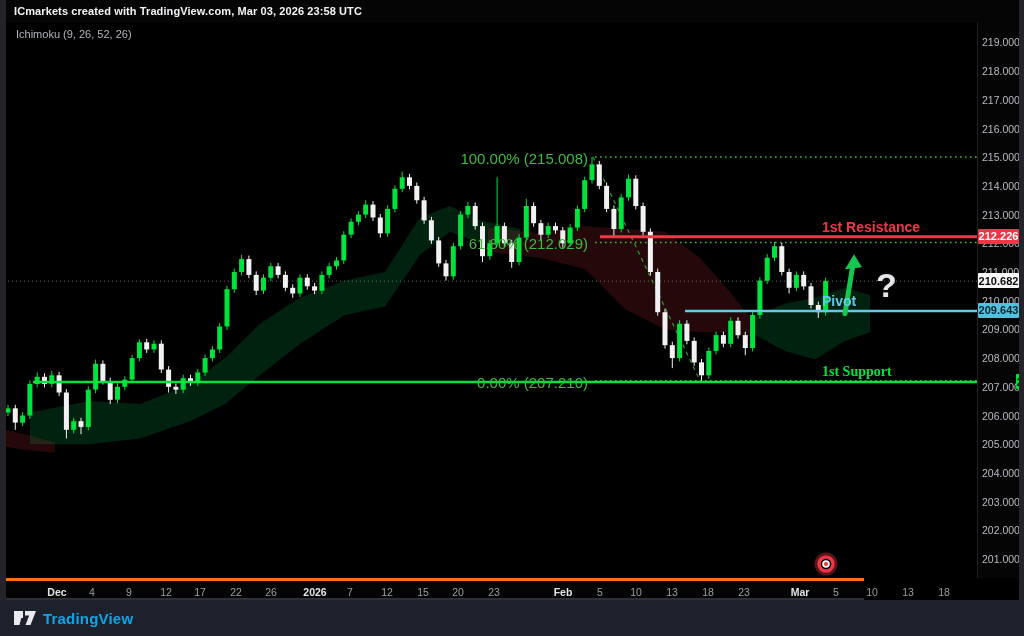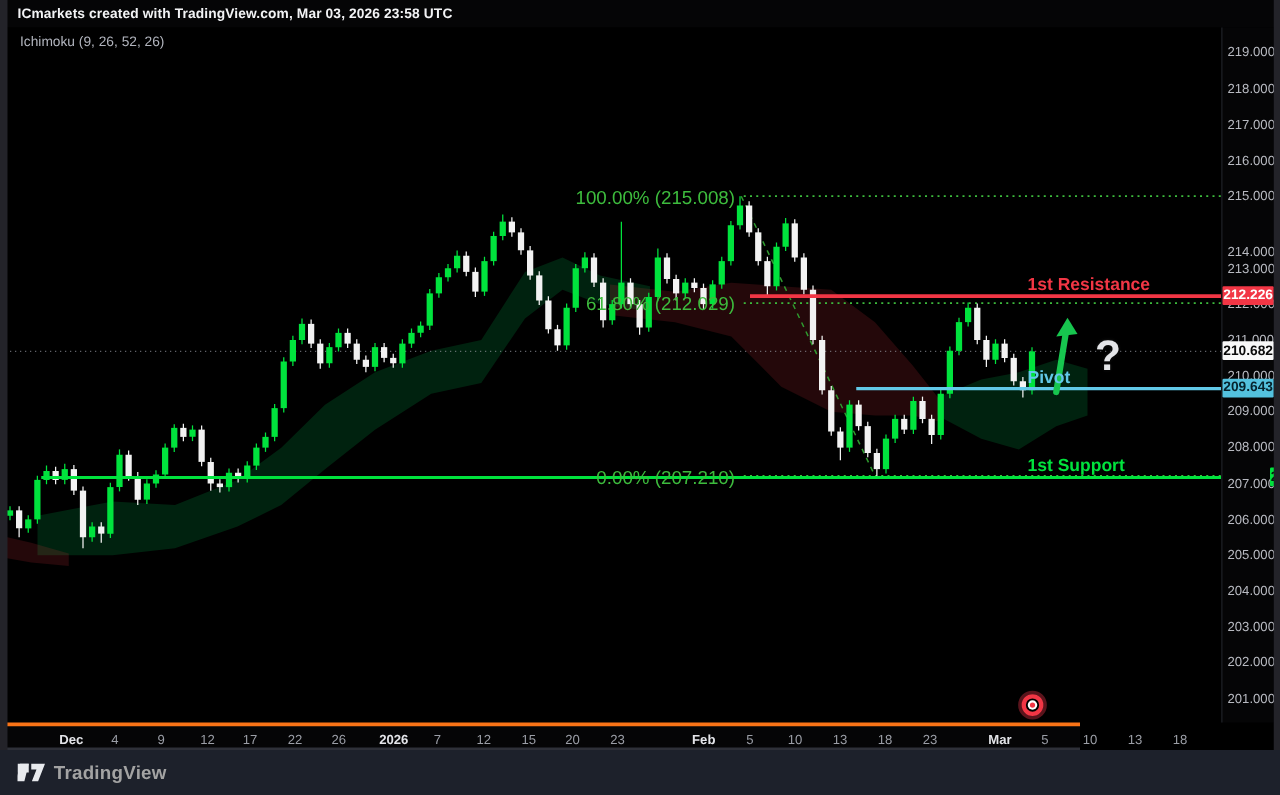"214.000" div.tick { margin-top: 16px -> none }
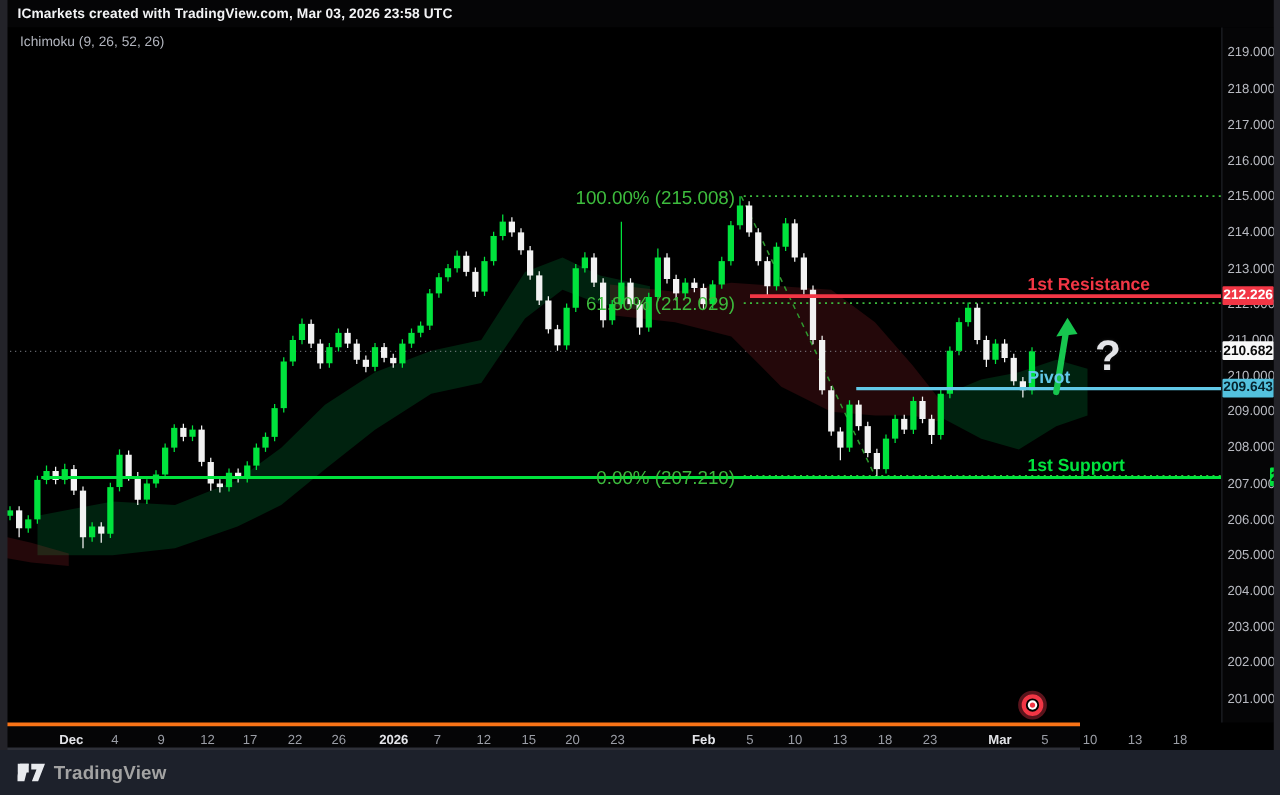"1st Support" div.anno-label { font-family: none -> Liberation Serif, serif }
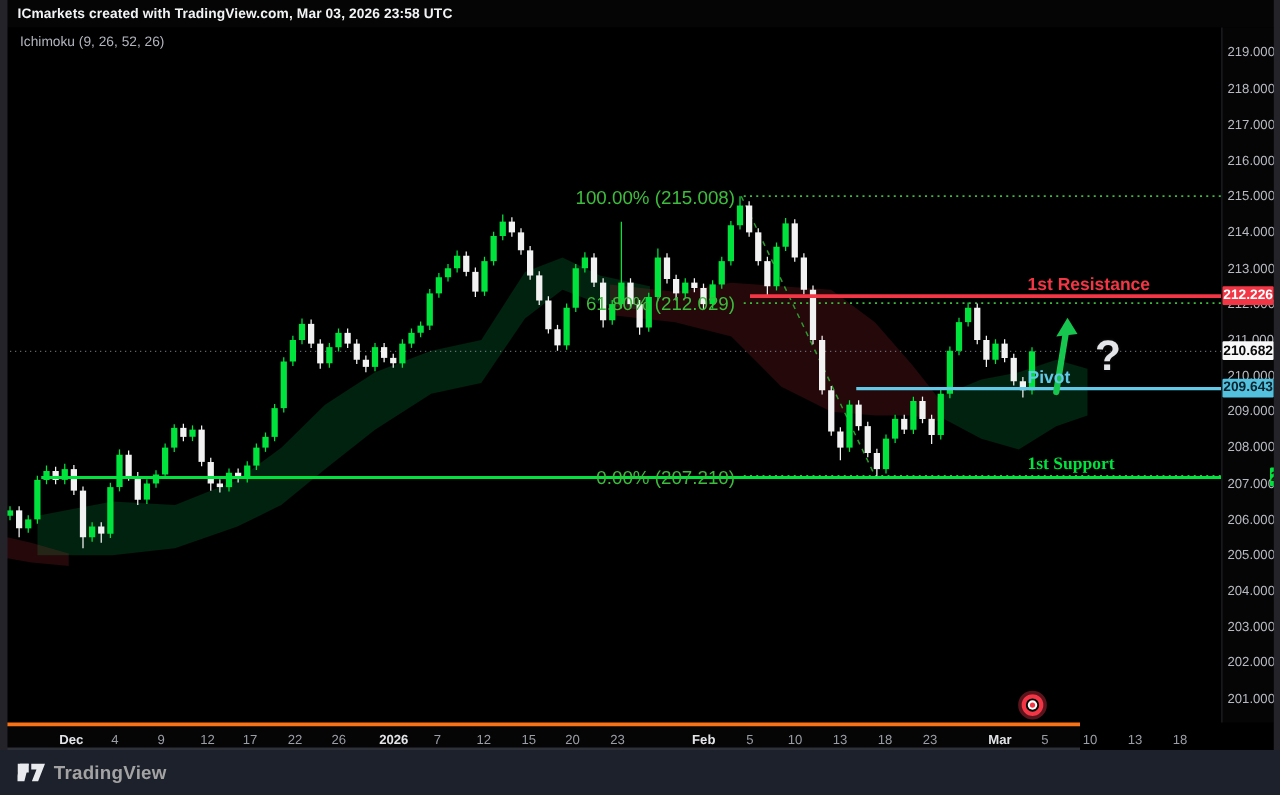"TradingView" .brand .brand-text { color: #a3a3a3 -> #0ea5e9 }
